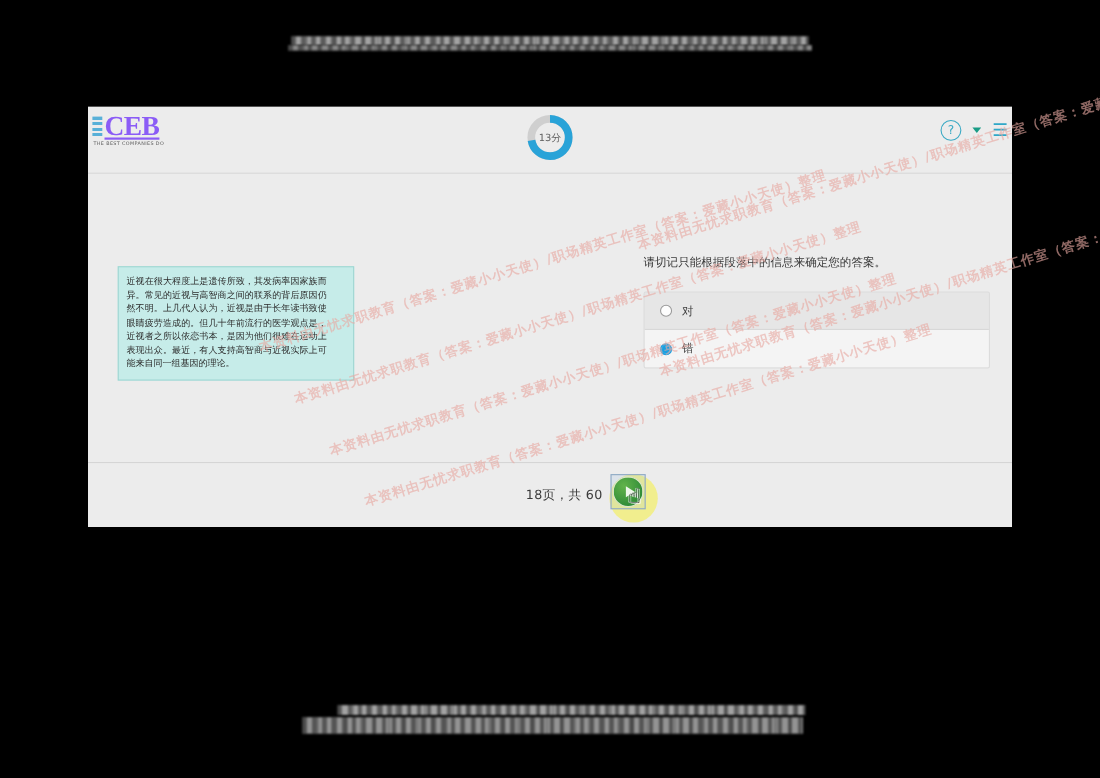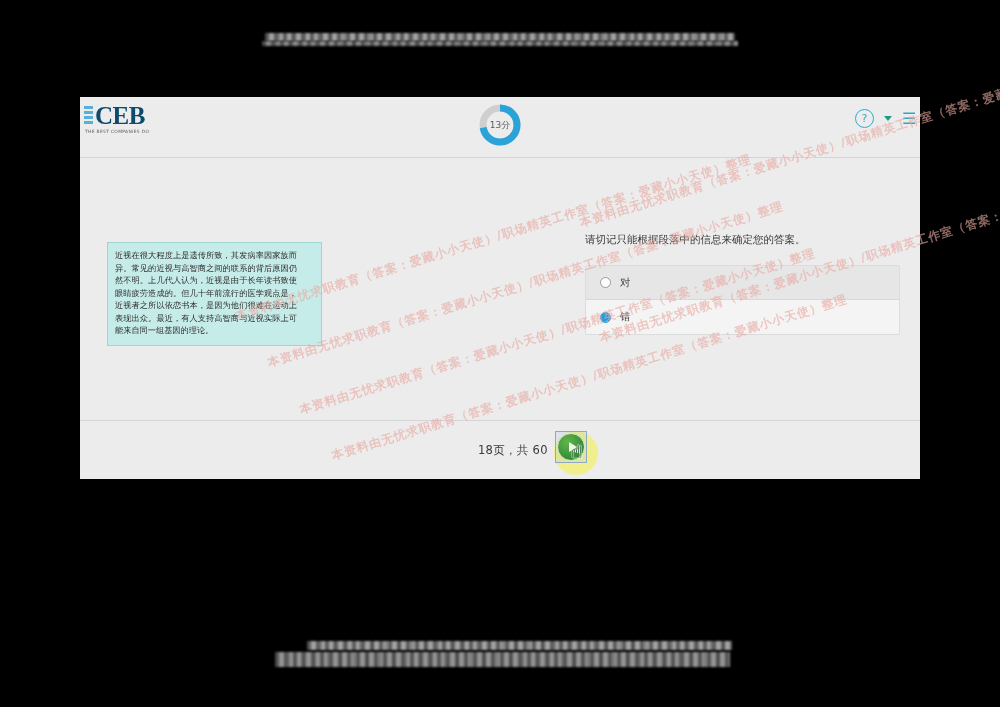"CEB" .logo-text { color: #0c4a6e -> #8b5cf6; text-decoration: none -> underline }
